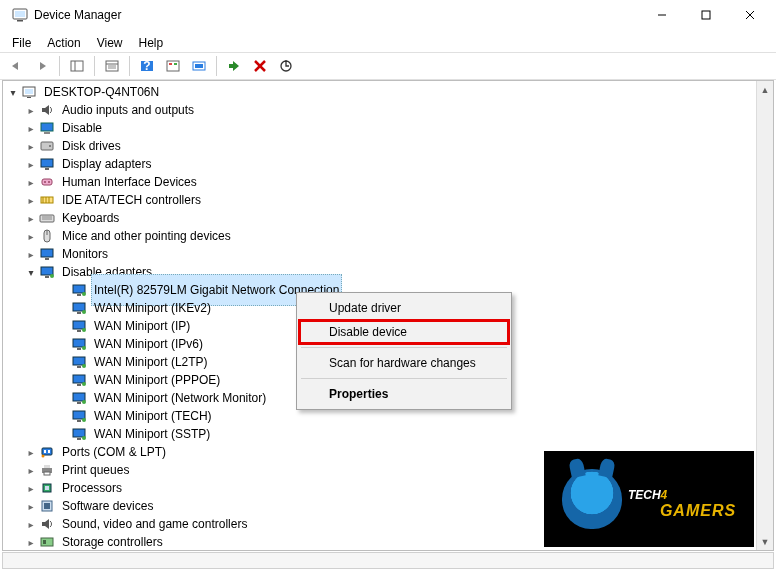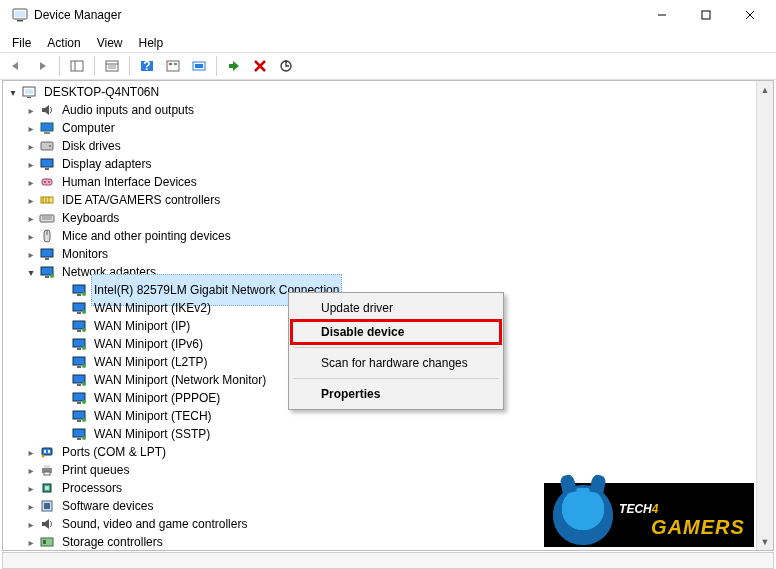"Computer" span.node-label { text: Computer -> Disable }
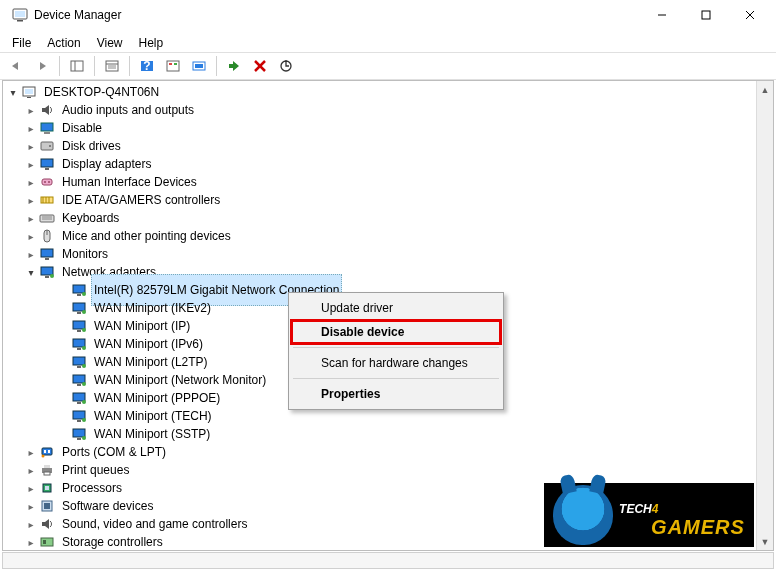"IDE ATA/GAMERS controllers" span.node-label { text: ATA/GAMERS -> ATA/TECH }
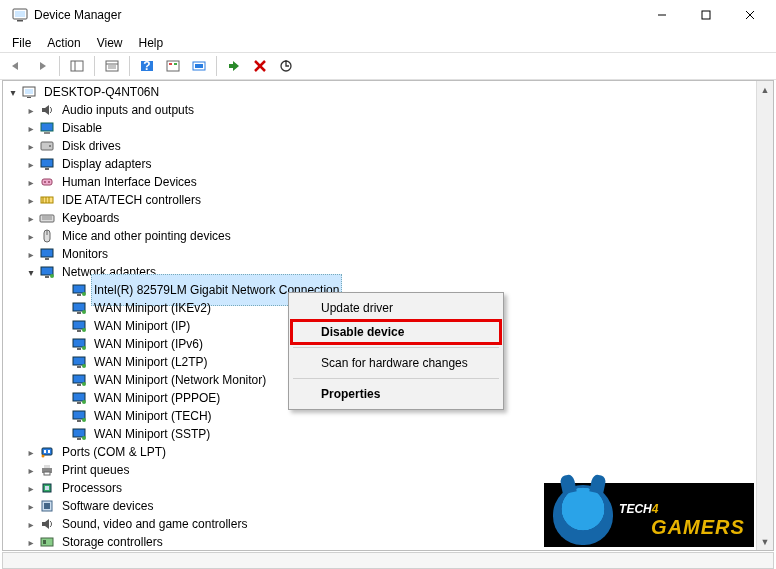"Network adapters" span.node-label { text: Network -> Disable }
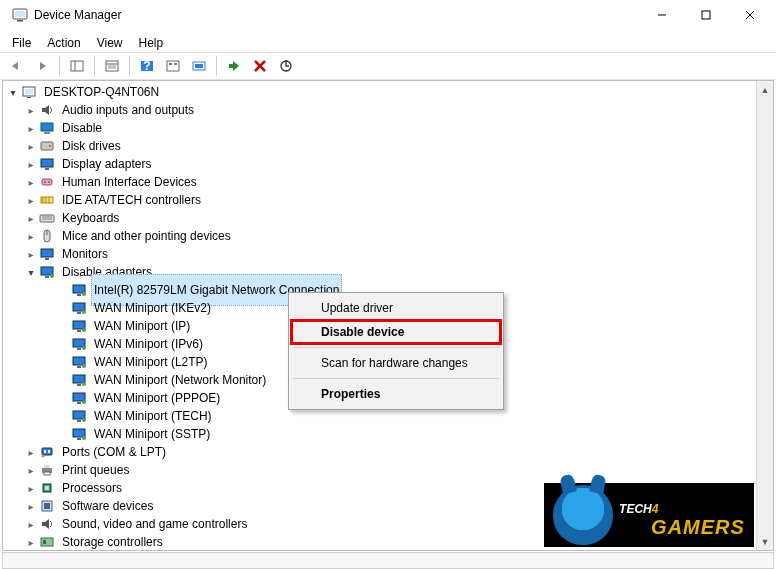"Update driver" div.context-menu { left: 288px -> 296px }
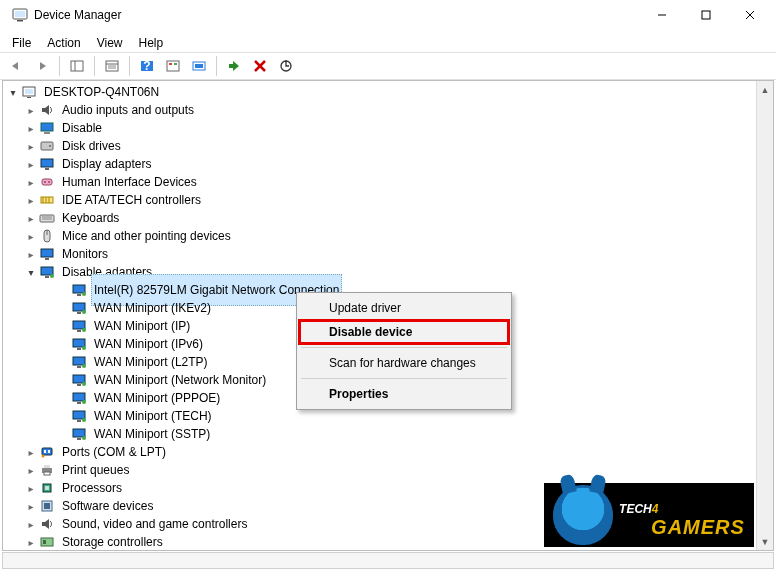"Disable device" .context-menu .mi.highlight { font-weight: bold -> none }
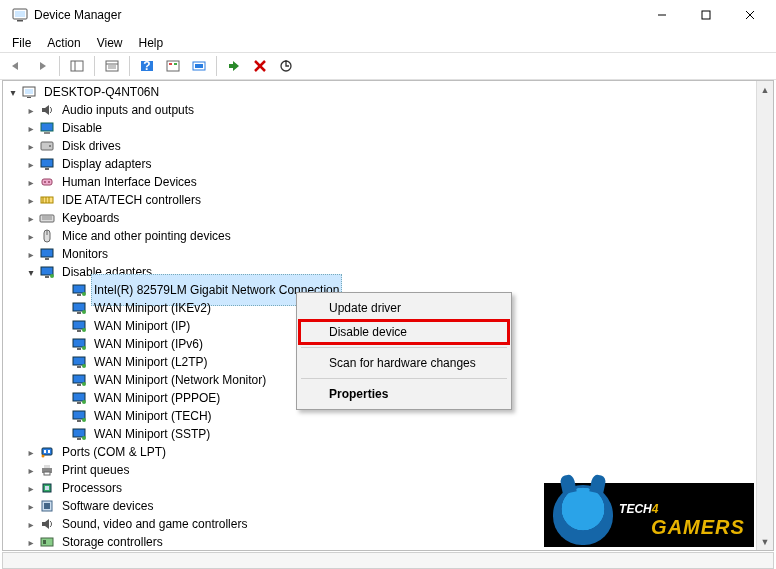"WAN Miniport (Network Monitor)" div.node { order: before "WAN Miniport (PPPOE)" -> after "WAN Miniport (PPPOE)" }
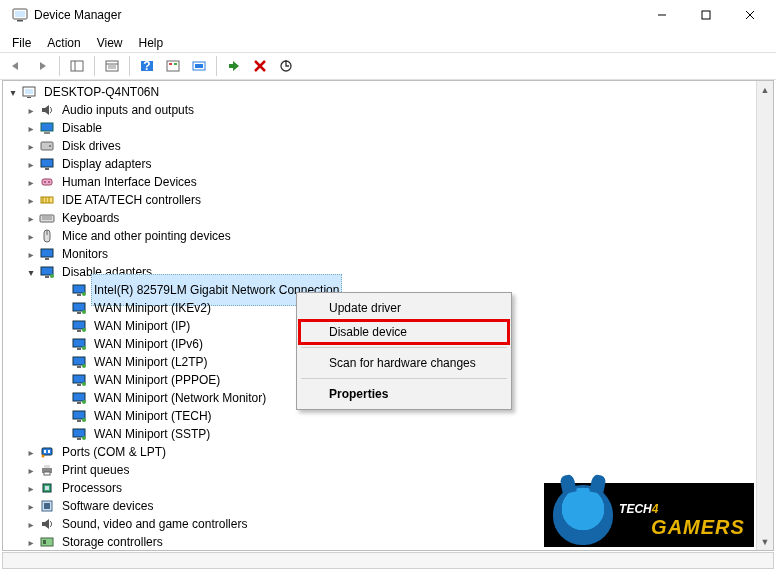"TECH4" .watermark { height: 64px -> 96px }
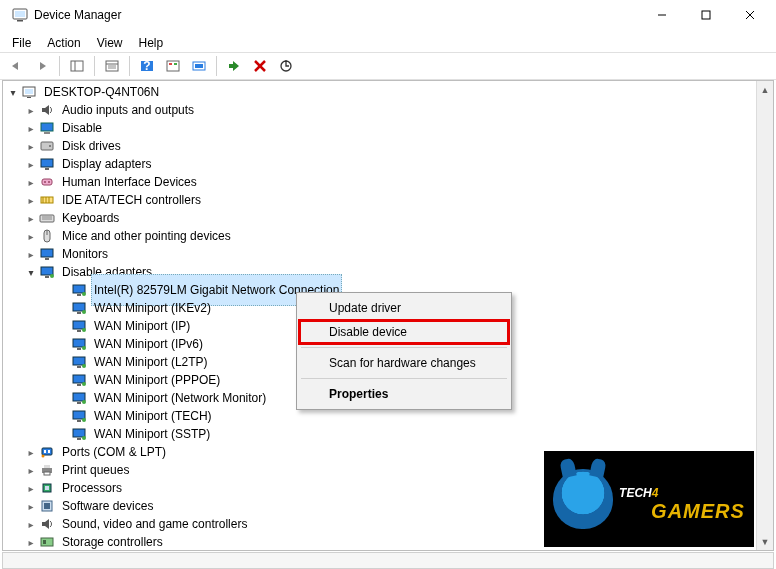"GAMERS" .watermark .wtxt .sub { font-size: 20px -> 16px }
